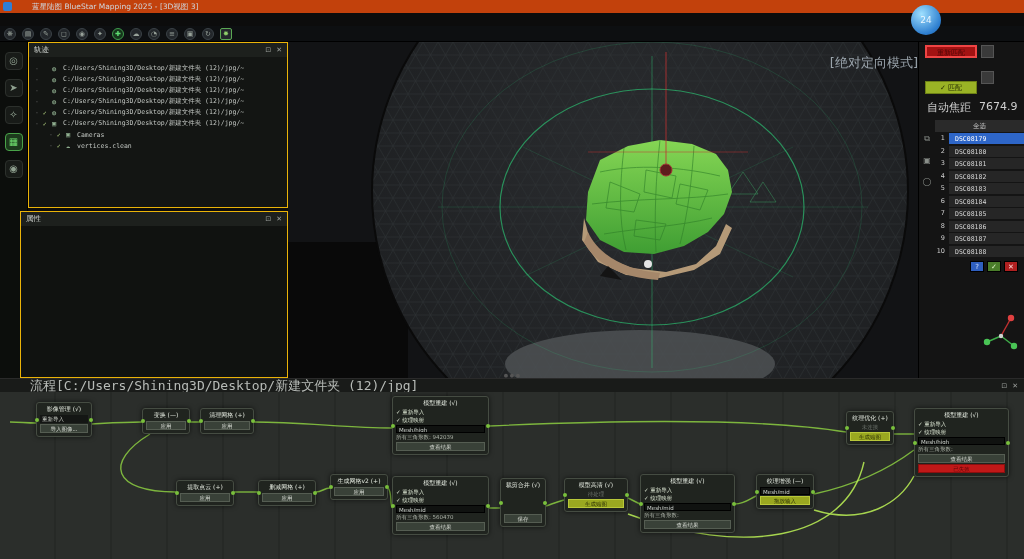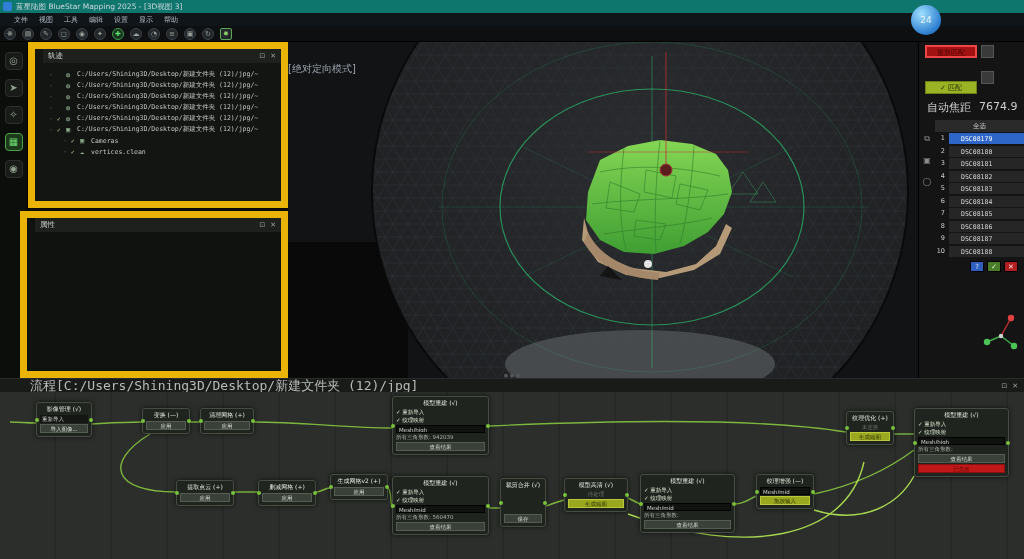"蓝星陆图 BlueStar Mapping 2025 -" .titlebar { background: #0f766e -> #c2410c; gap: 4px -> 20px }
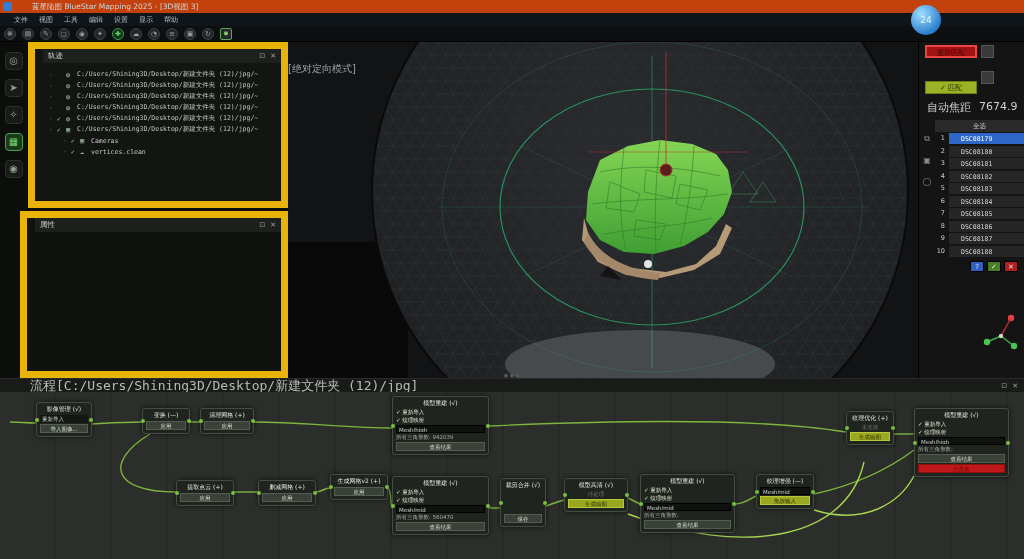"文件" div.menubar { html: <div> <span>文件</span> <span>视图</span> <span>工具</span> <span>编辑</span> <span>设置</span> <span>显示</span> <span>帮助</span> </div> -> none }
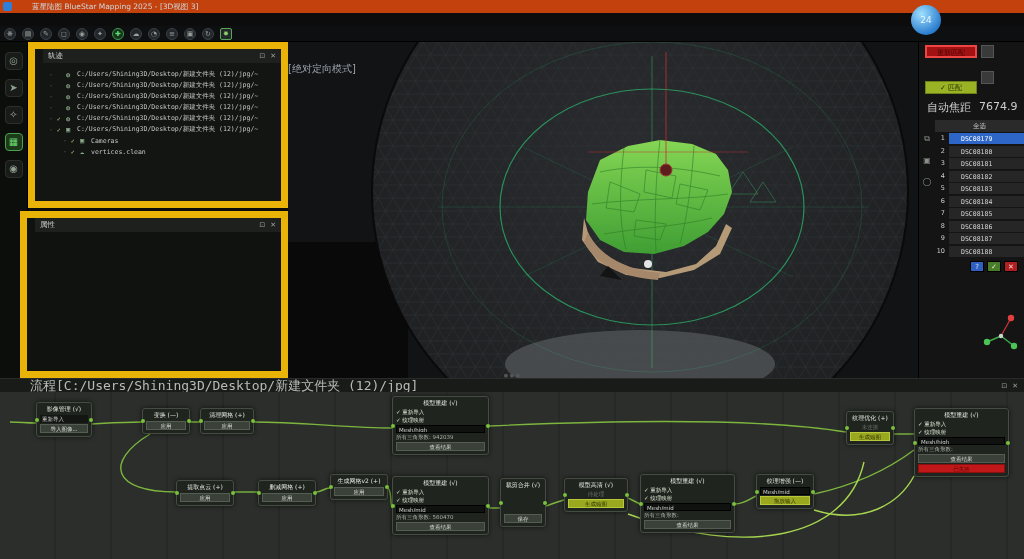"轨迹" .panel { border: 7px solid #eab308 -> 1px solid #eab308; padding-left: 8px -> none }
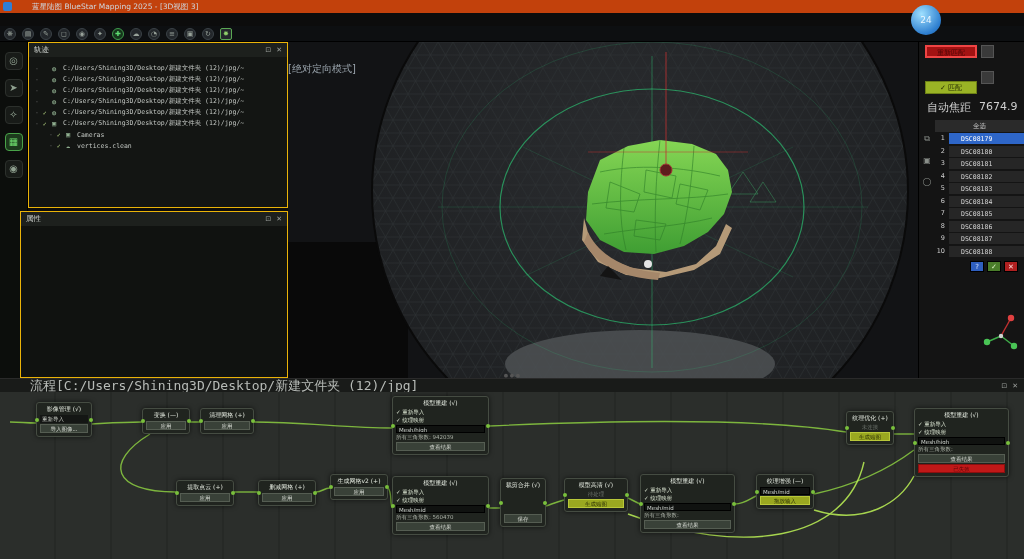"[绝对定向模式]" #mode-label { font-size: 10px -> 13px; text-align: left -> right; top: 20px -> 12px }
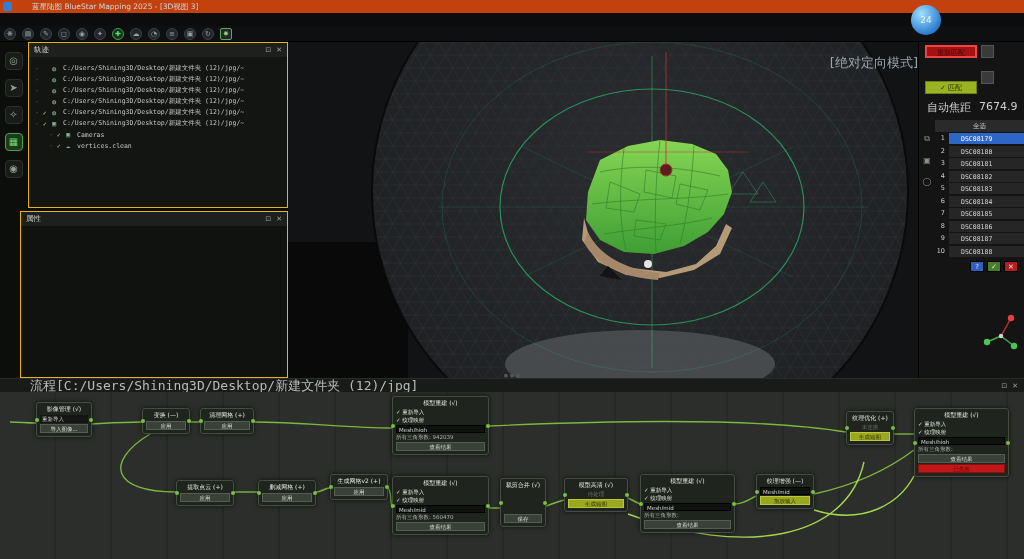"DSC08179" .img-row .nm { padding-left: 12px -> 6px }
